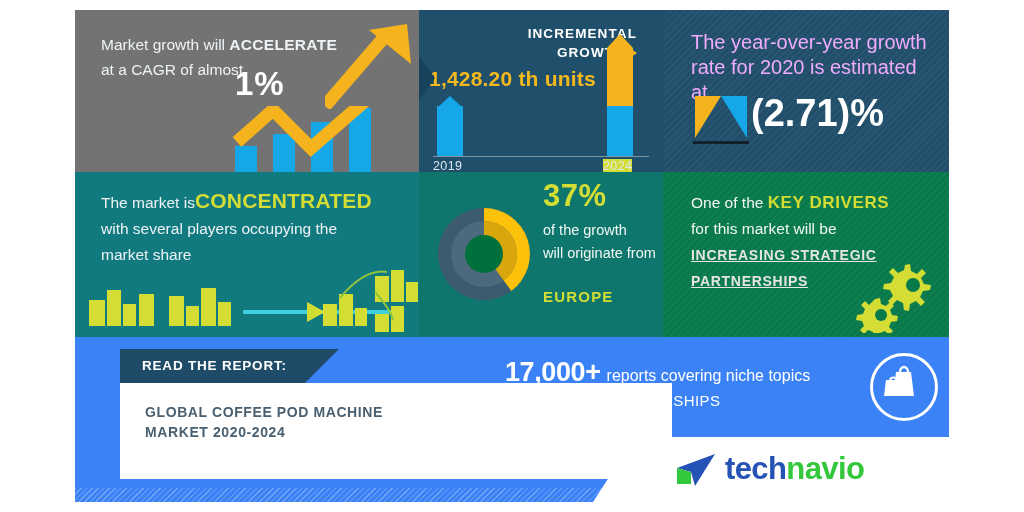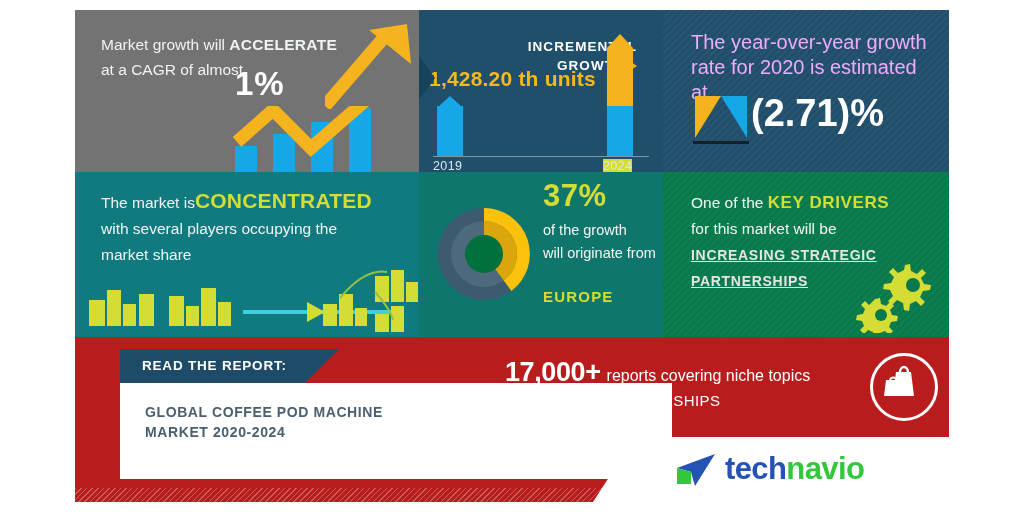"INCREMENTAL" .incr-label { margin-top: 13px -> none }
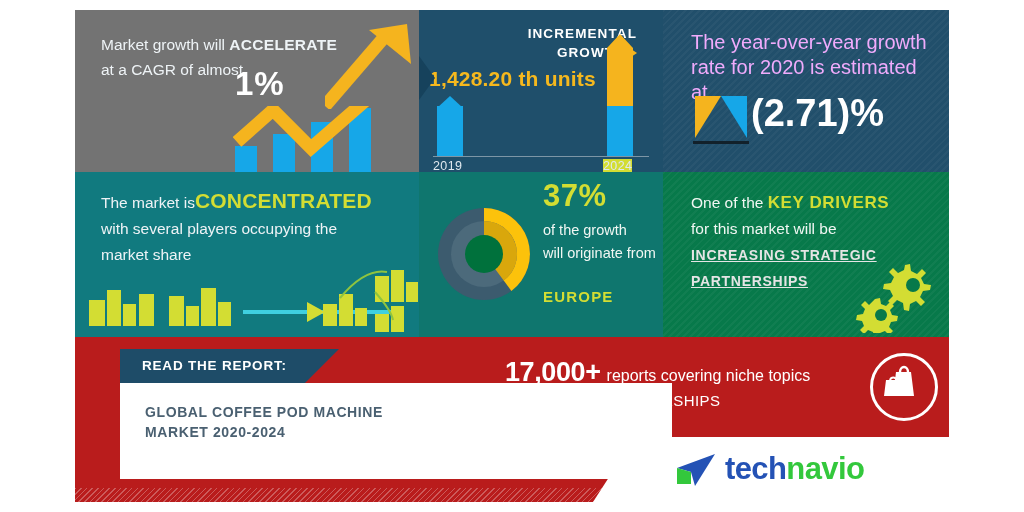"READ THE REPORT:" .row3 { background: #b91c1c -> #3b82f6 }
